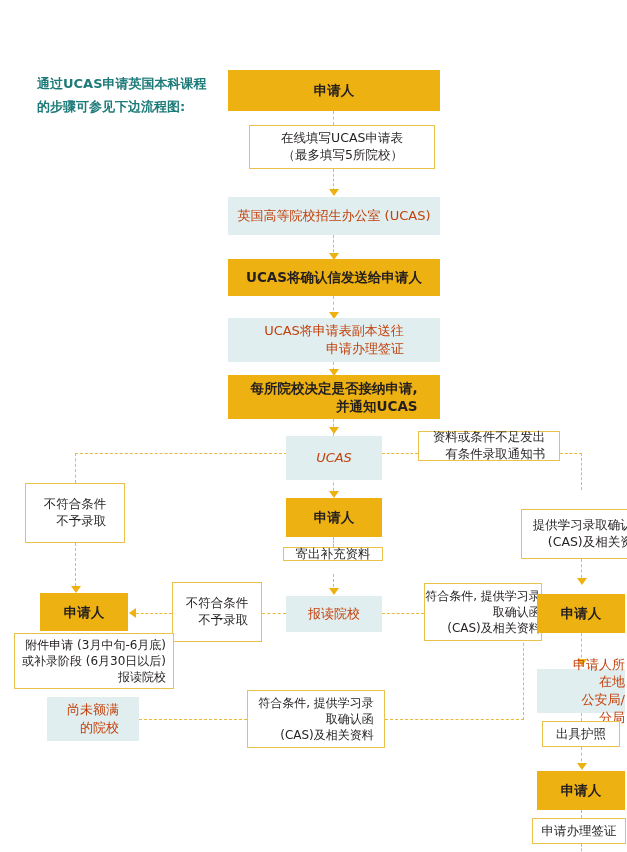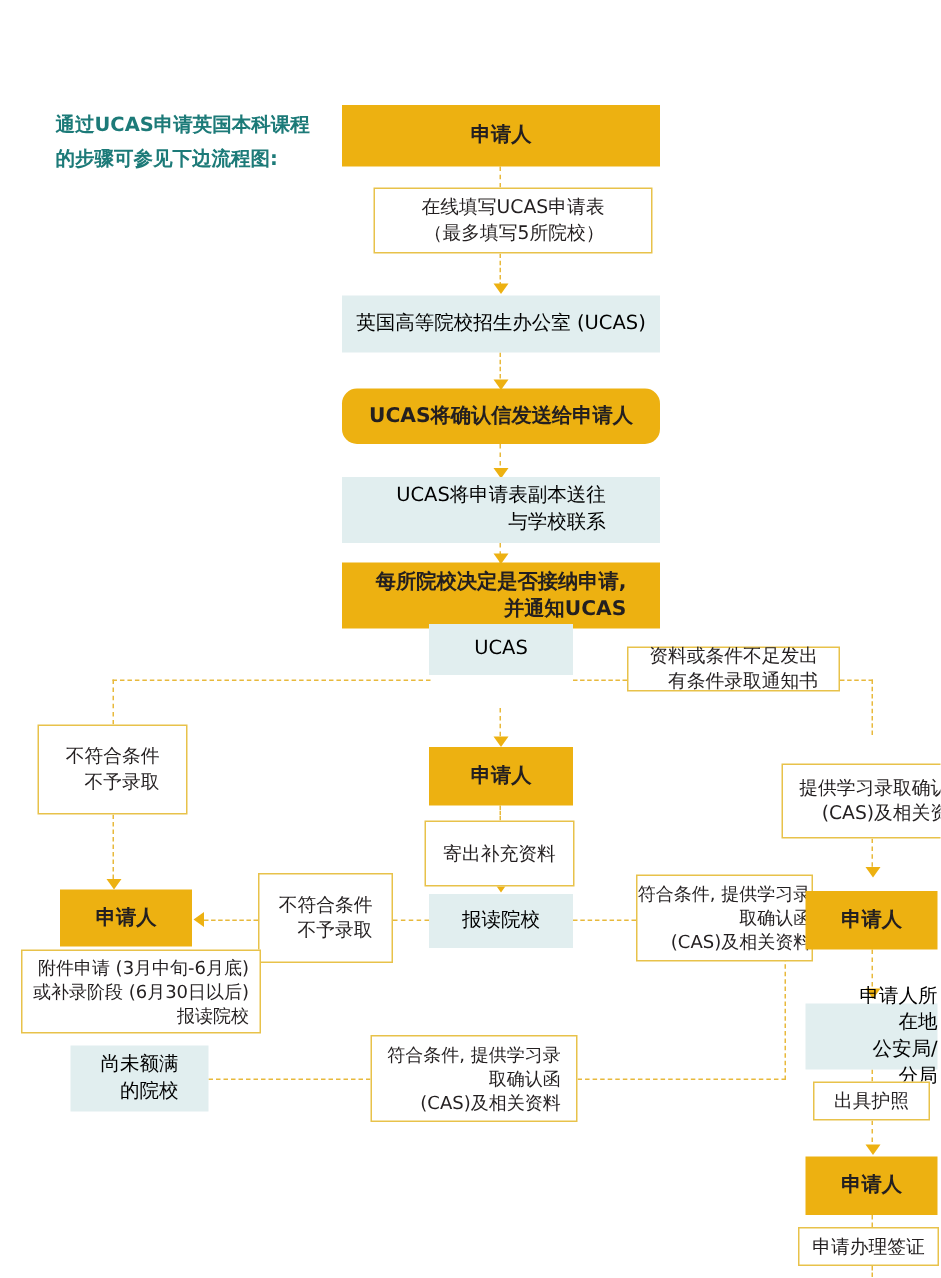"英国高等院校招生办公室 (UCAS)" .node.teal { color: #000000 -> #c2410c }
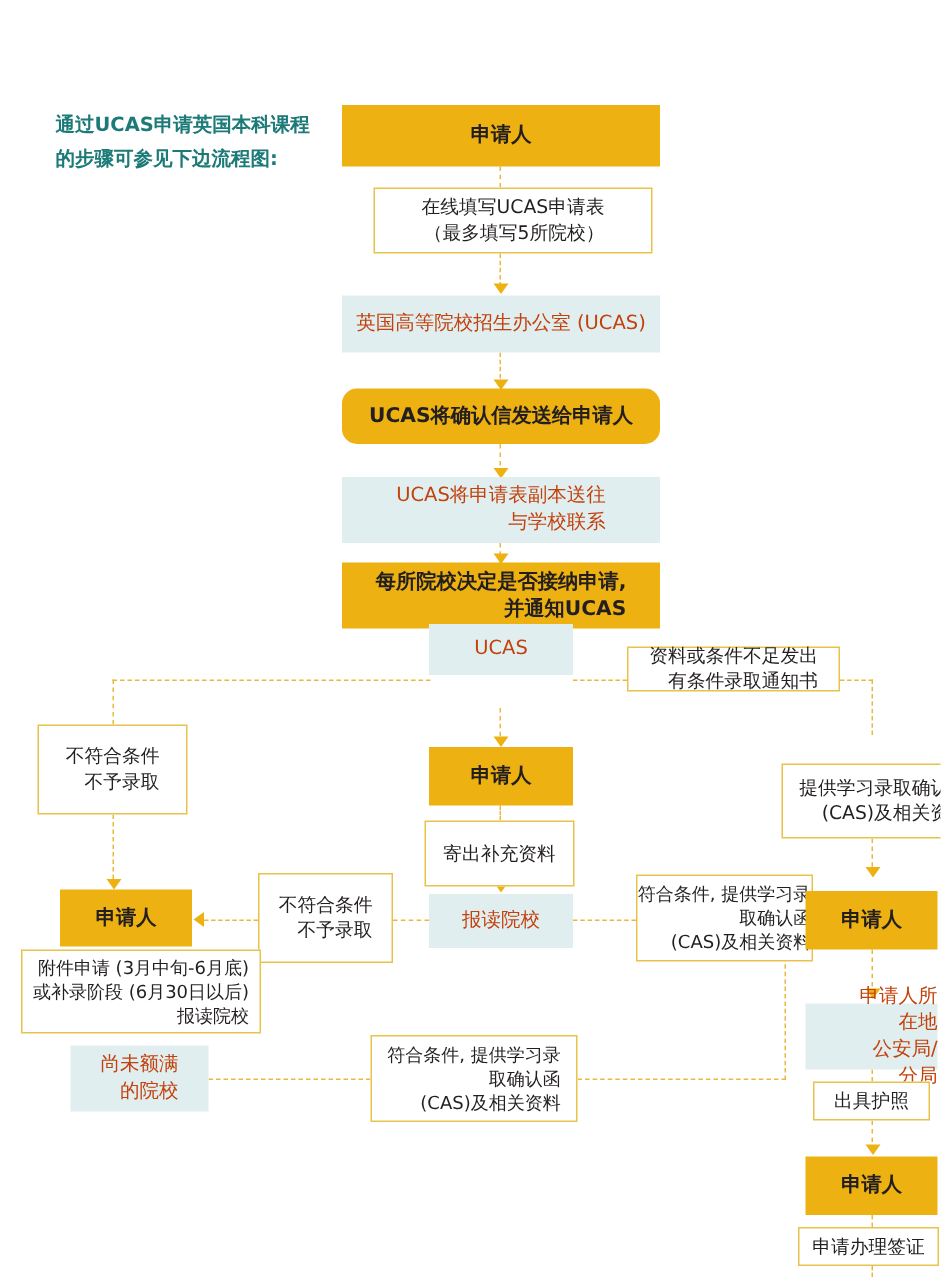"UCAS将确认信发送给申请人" div.node { border-radius: 10px -> none }
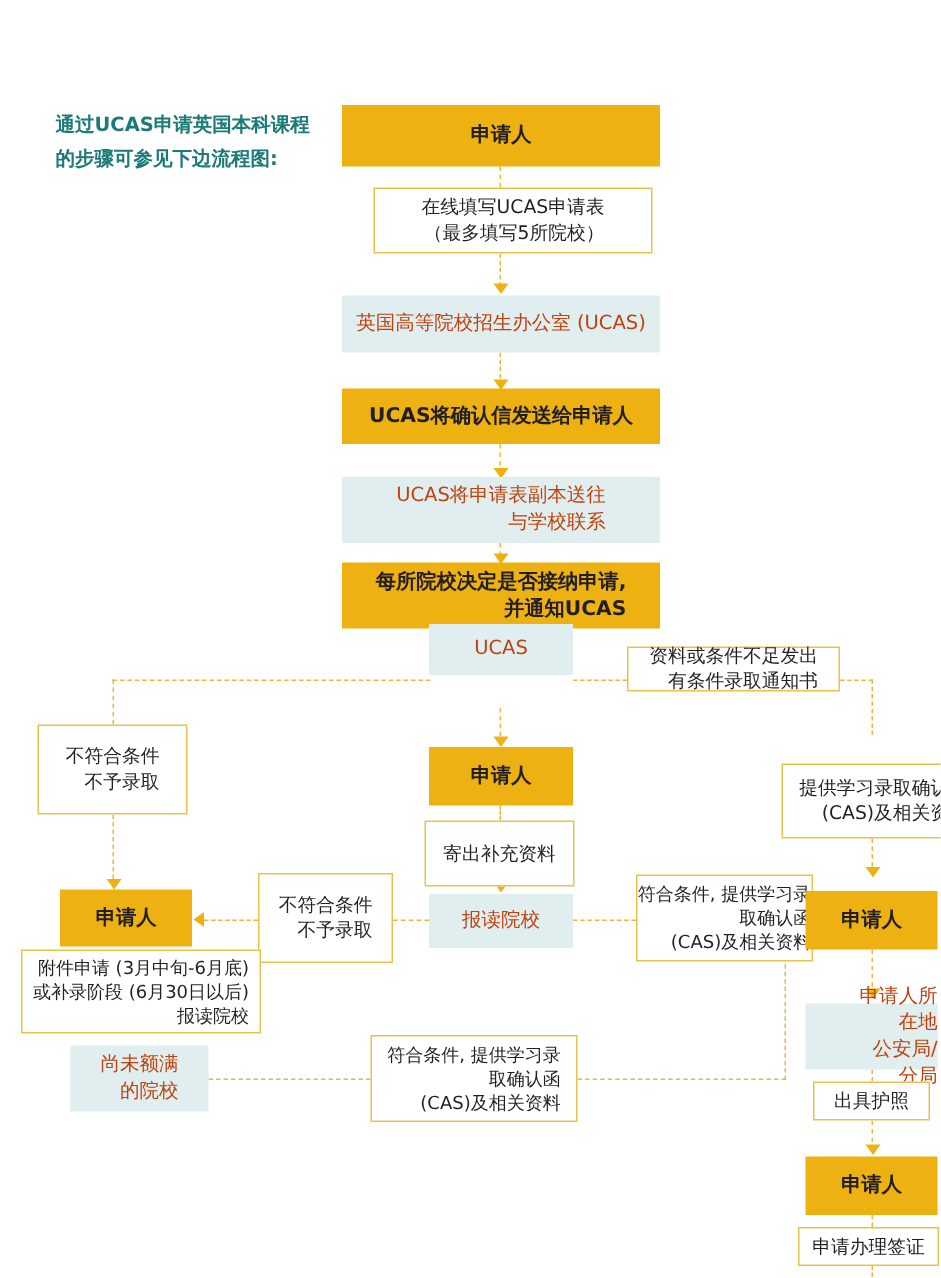"UCAS将申请表副本送往" div.node { text: 与学校联系 -> 申请办理签证 }
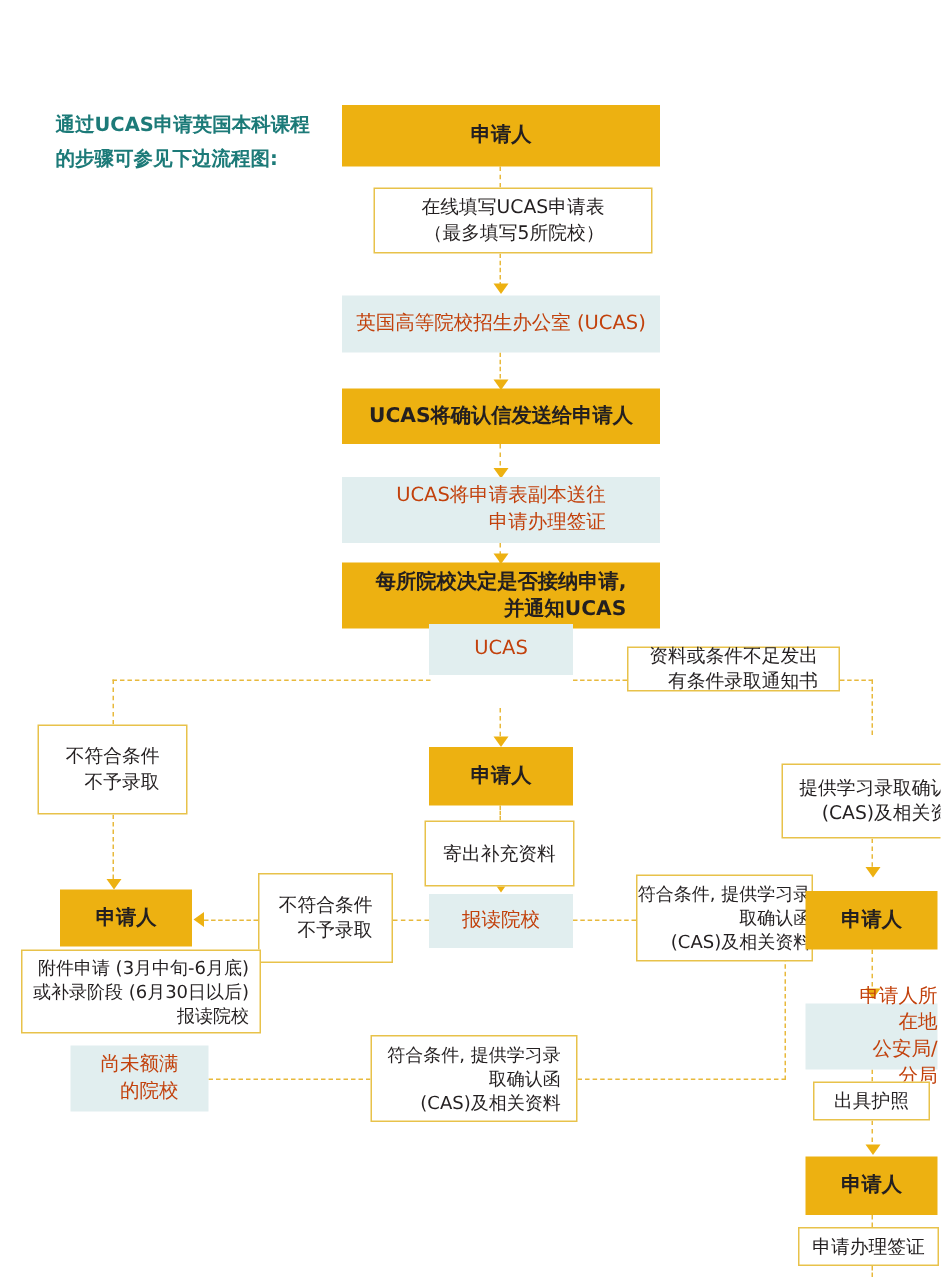"UCAS" div.node { font-style: none -> italic; height: 34px -> 44px; top: 368px -> 388px }
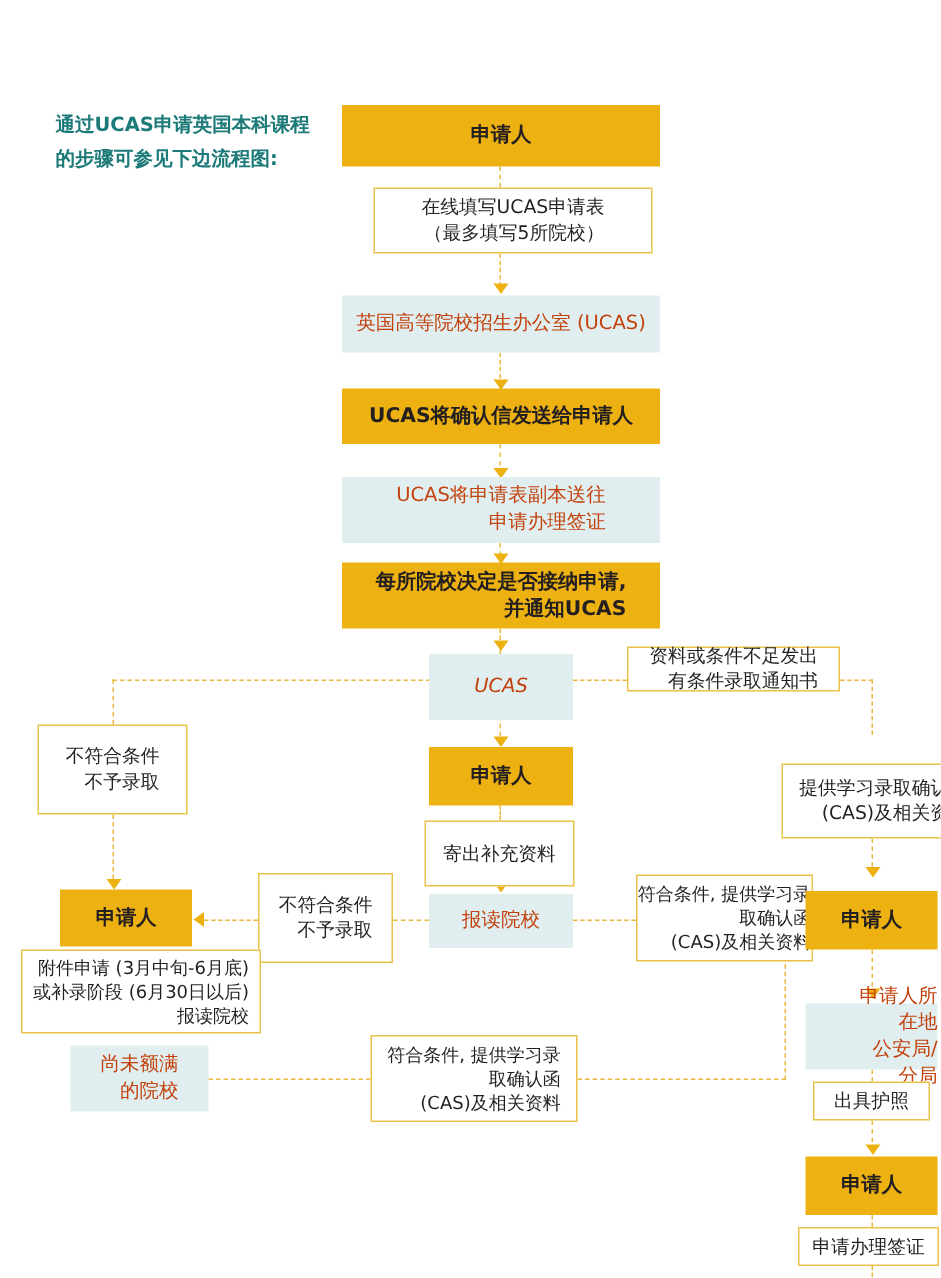"寄出补充资料" div.node { height: 44px -> 14px }
